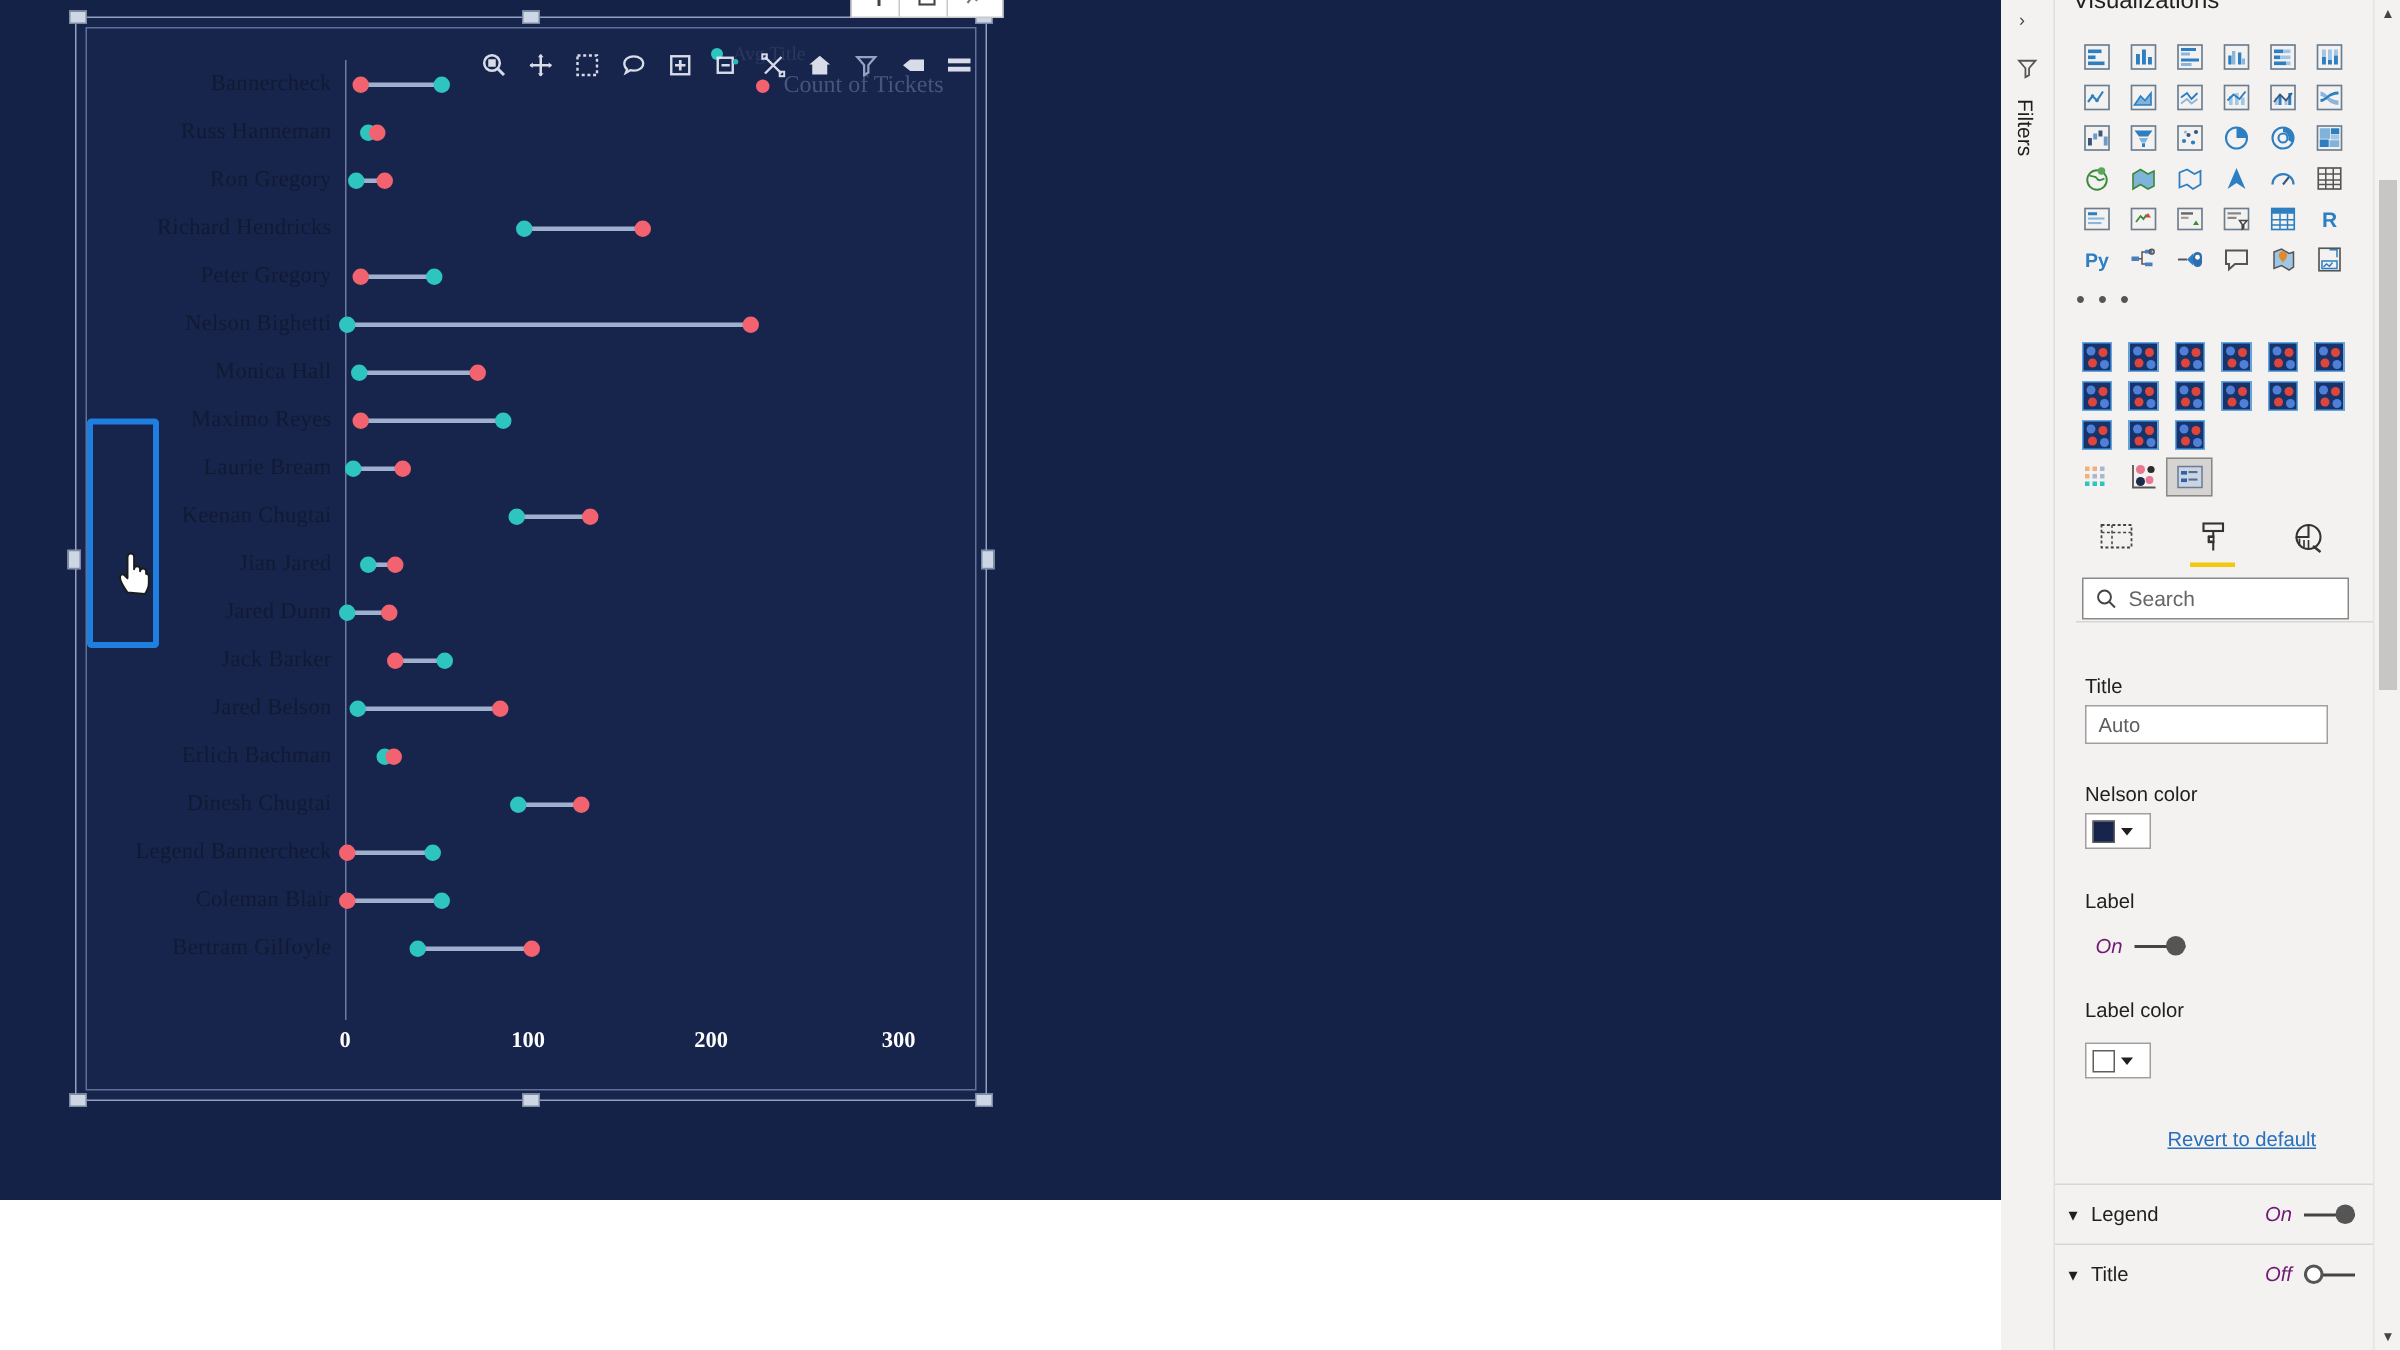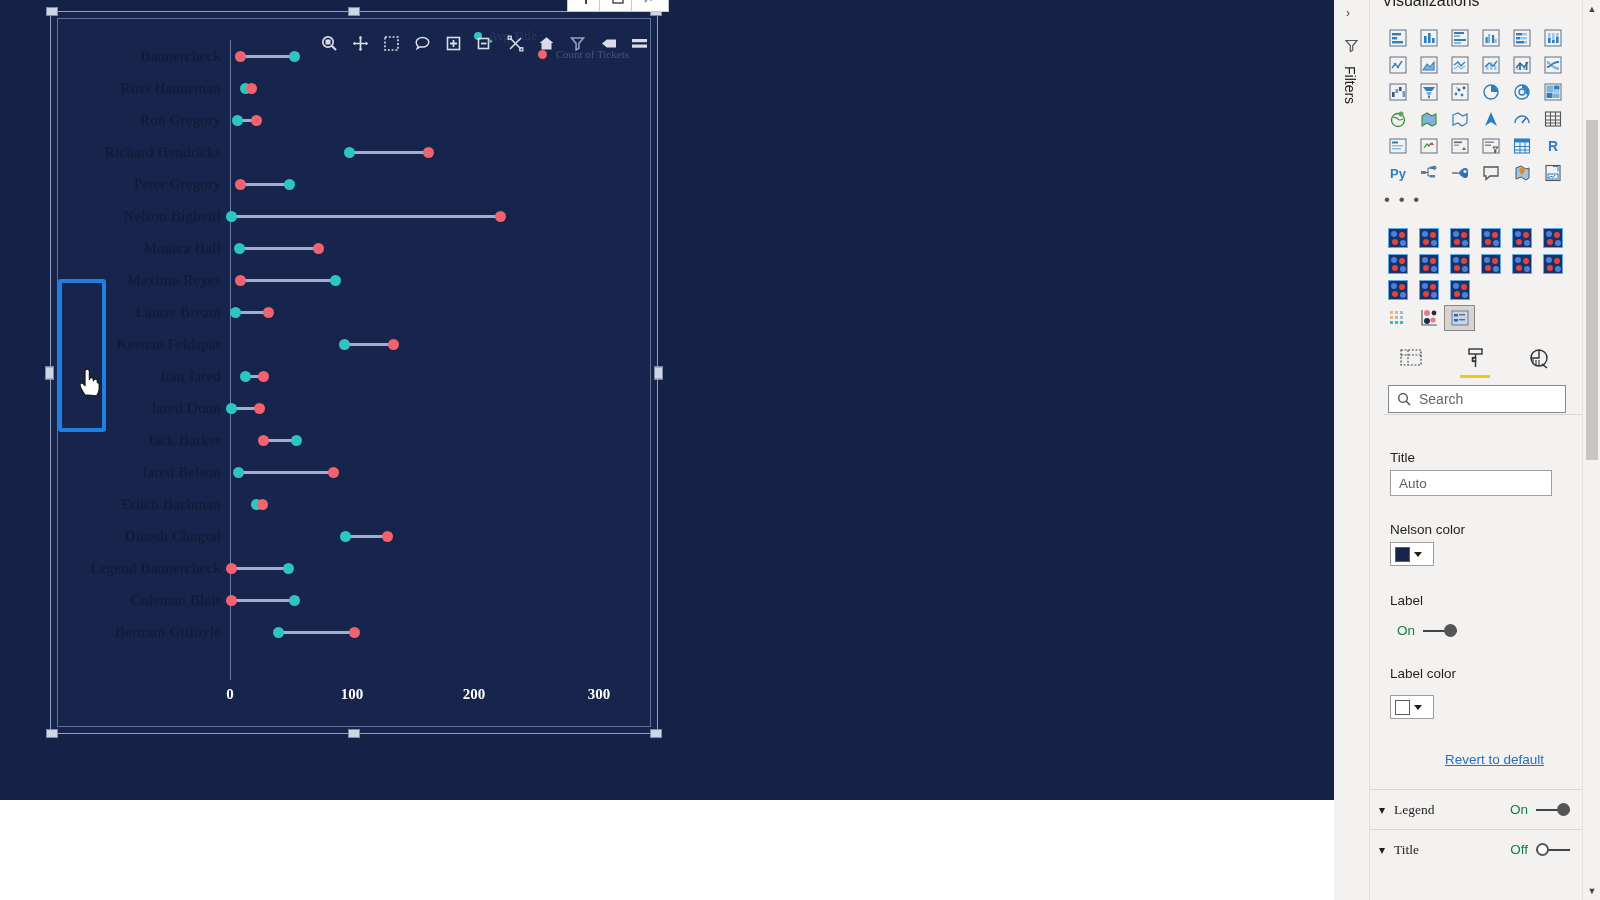"Count of Tickets" #chart-legend .lg-text { font-size: 11px -> 16px }
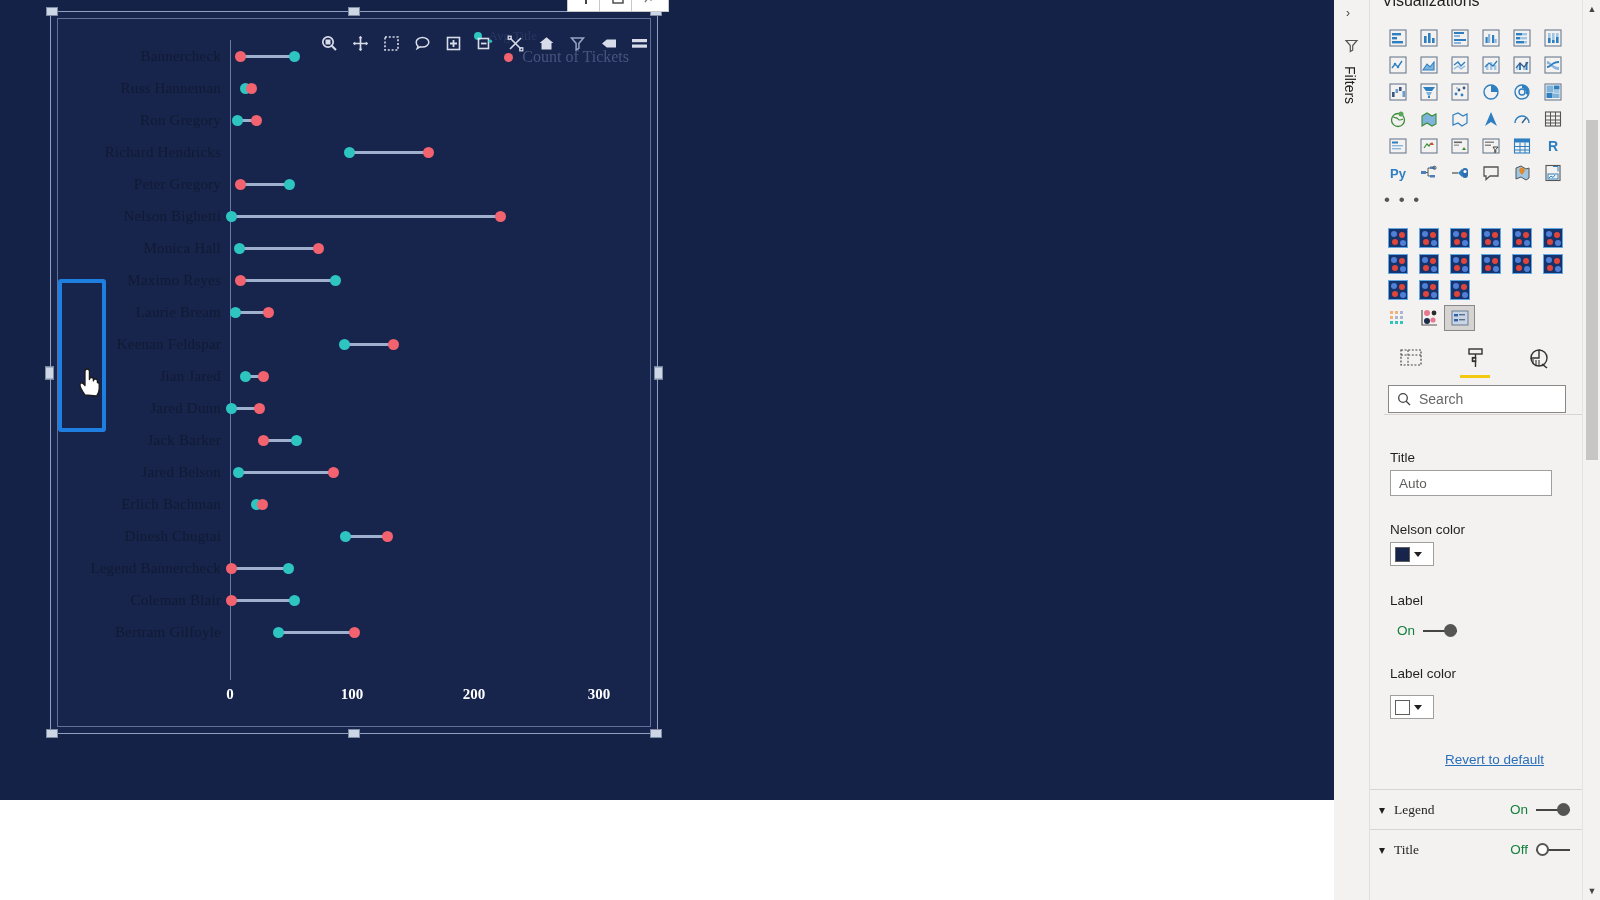"Keenan Feldspar" div.cat-label { text: Feldspar -> Chugtai }
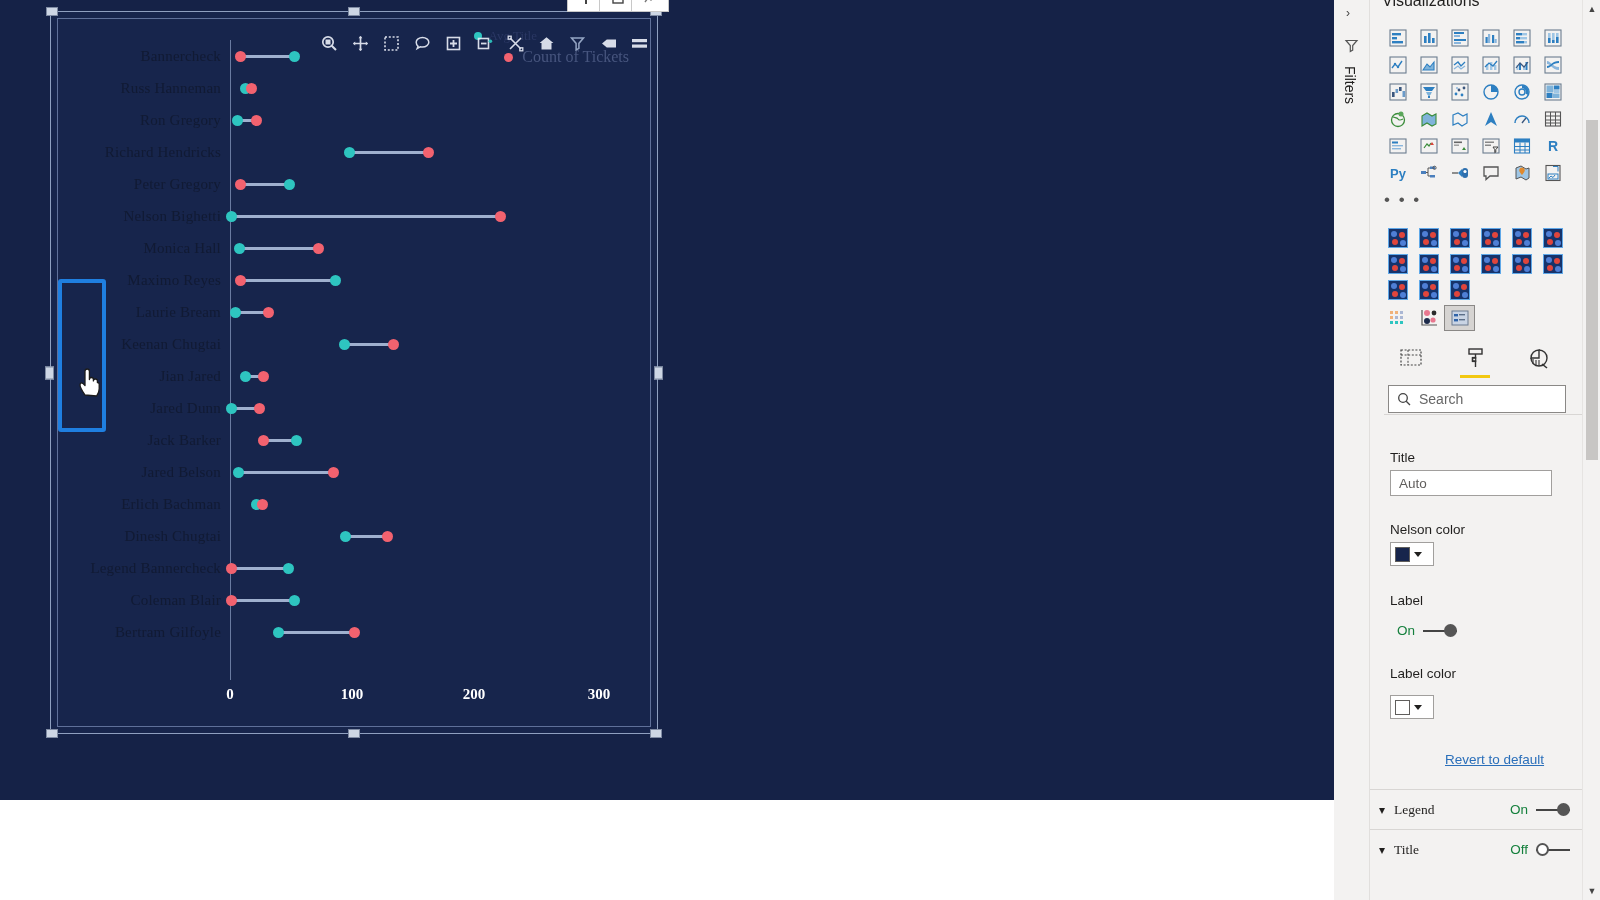"On" .toggle-state { color: #15803d -> #701a75; font-style: none -> italic }
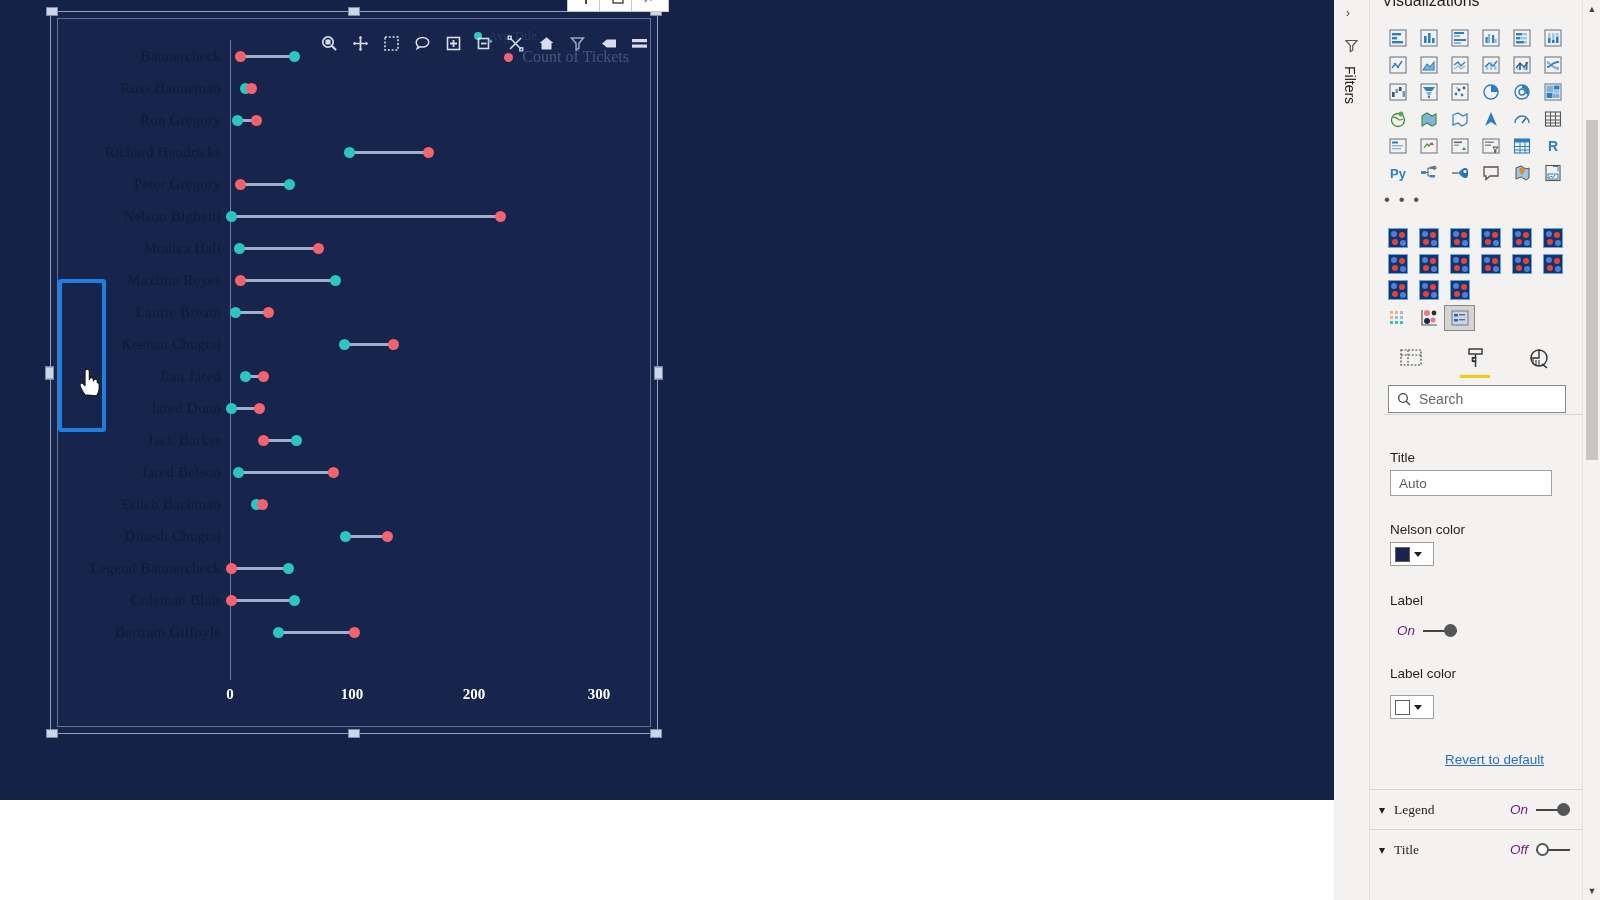"Legend" .accordion-row .acc-label { font-family: Liberation Serif, serif -> none }
